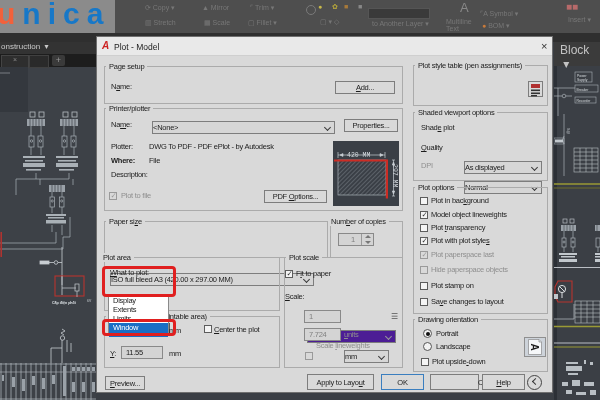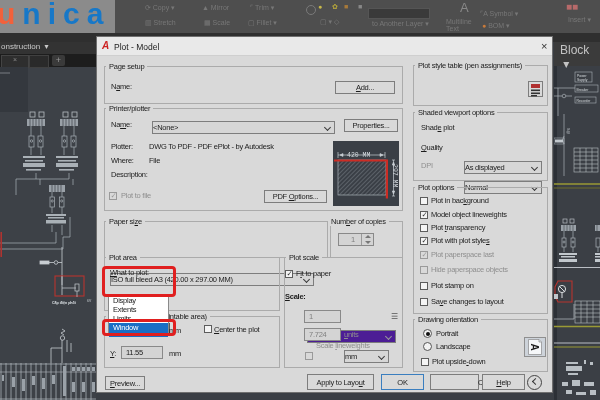"Where:" div.lbl { font-weight: none -> bold }
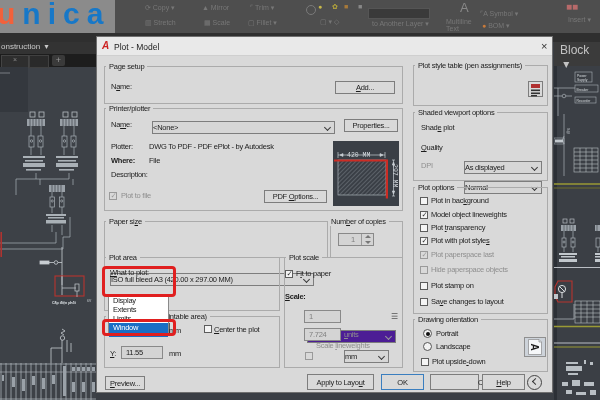"Plot area" div.glbl { left: 9px -> 3px }
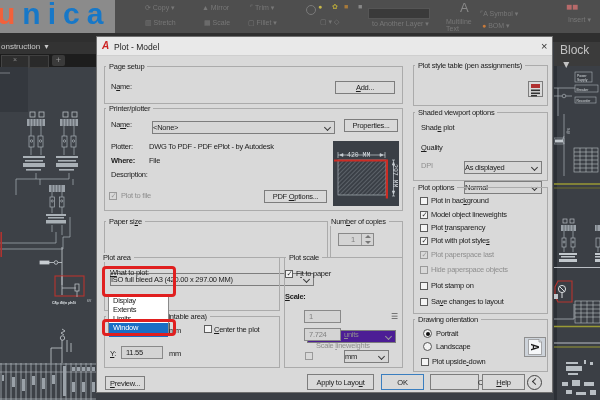"Scale:" div.lbl { font-weight: bold -> none }
